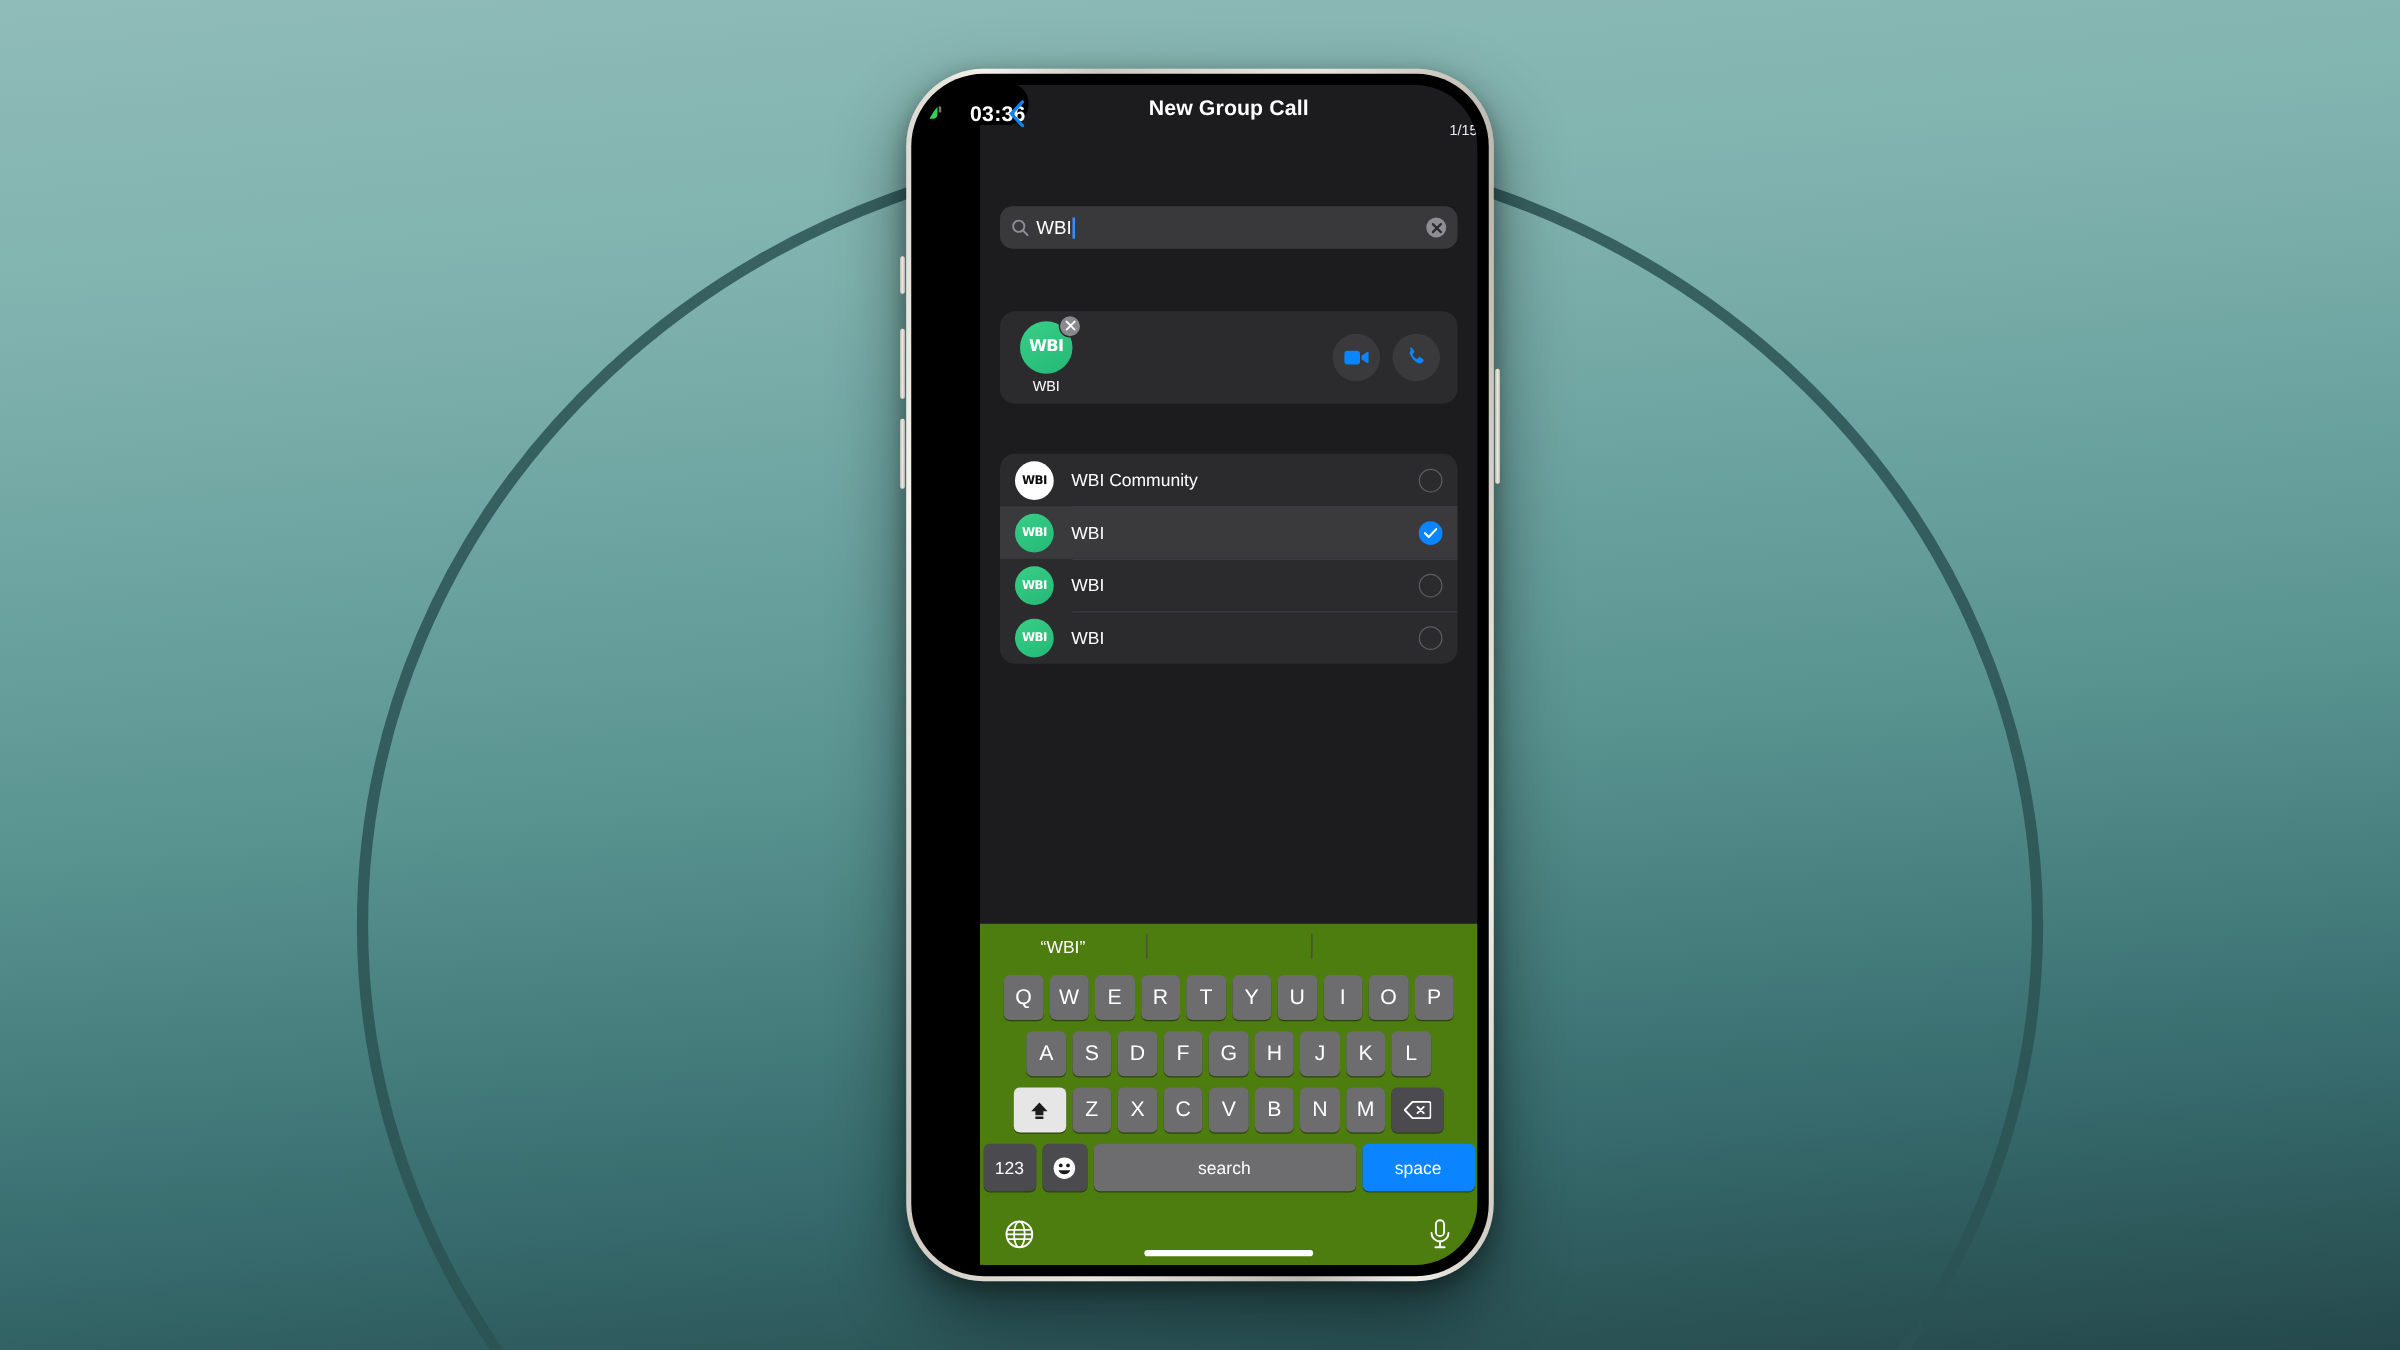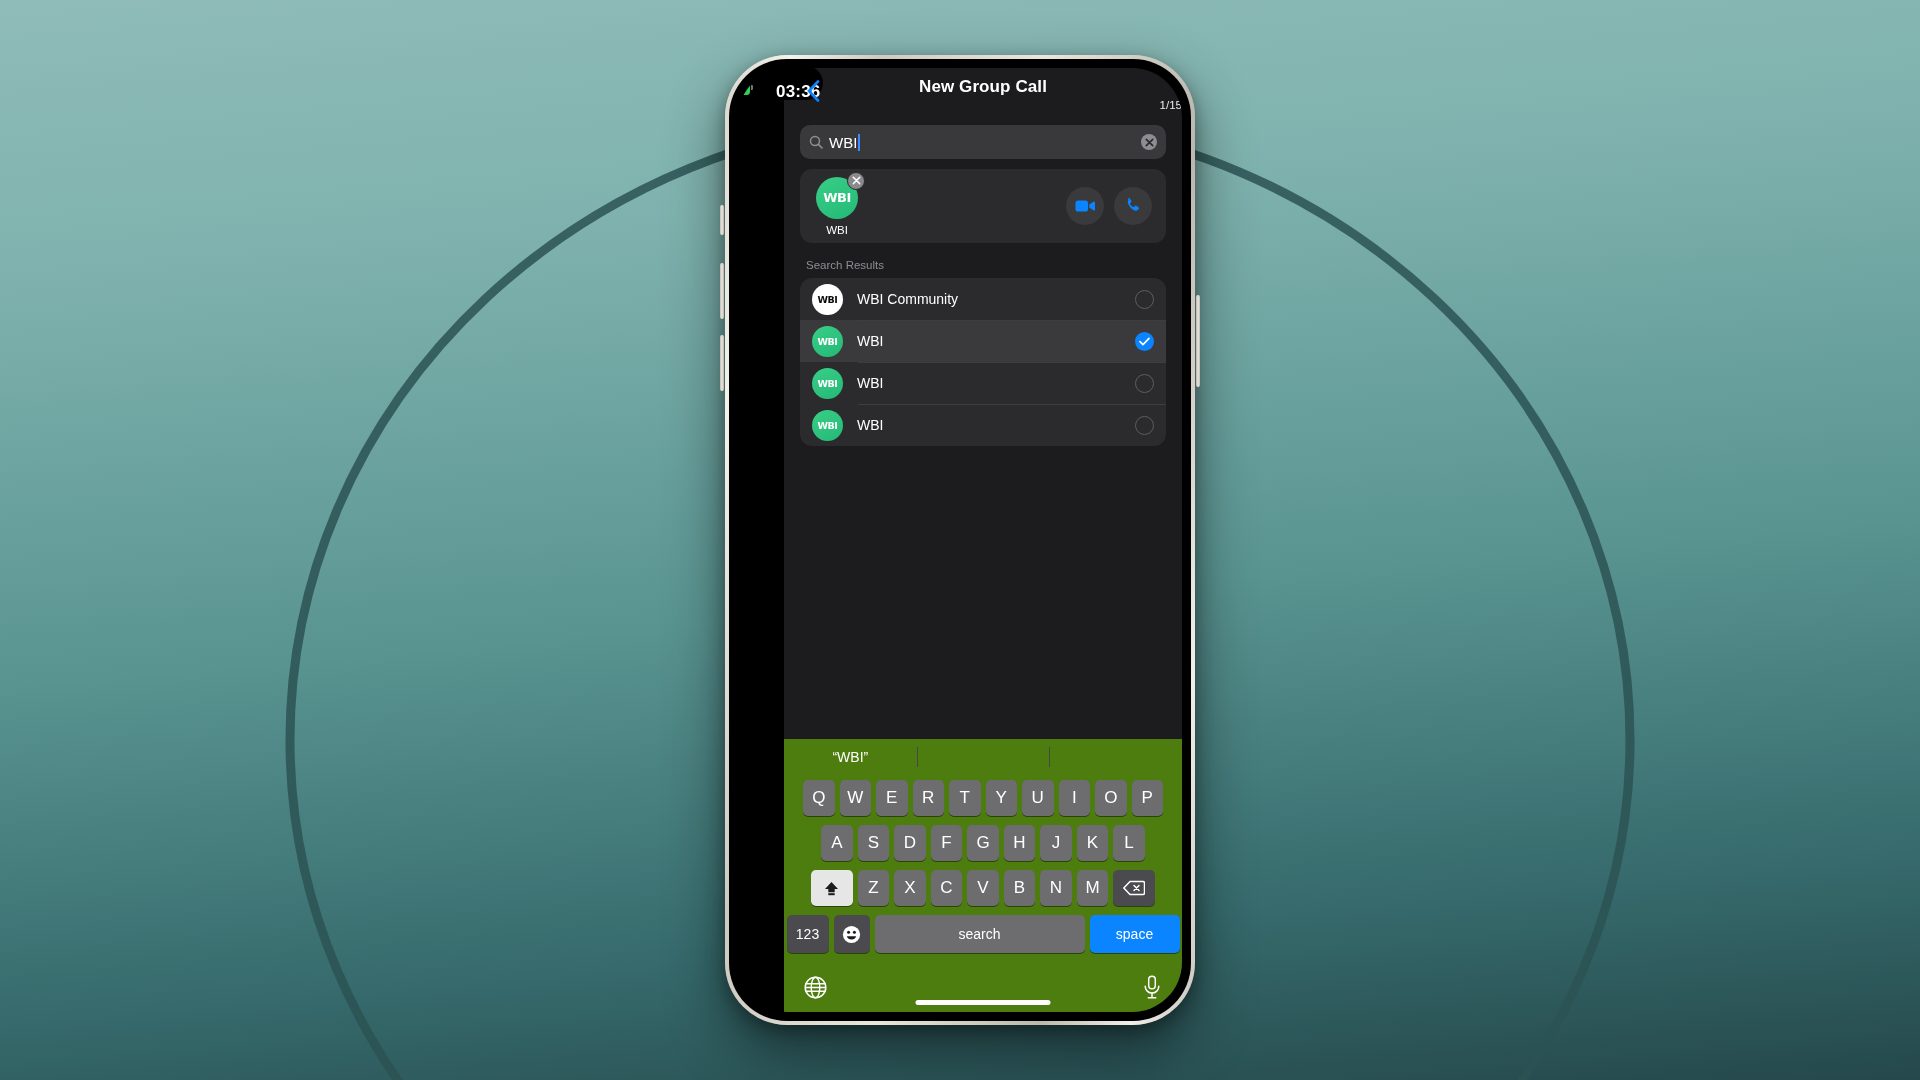"New Group Call" #app { gap: none -> 40px }
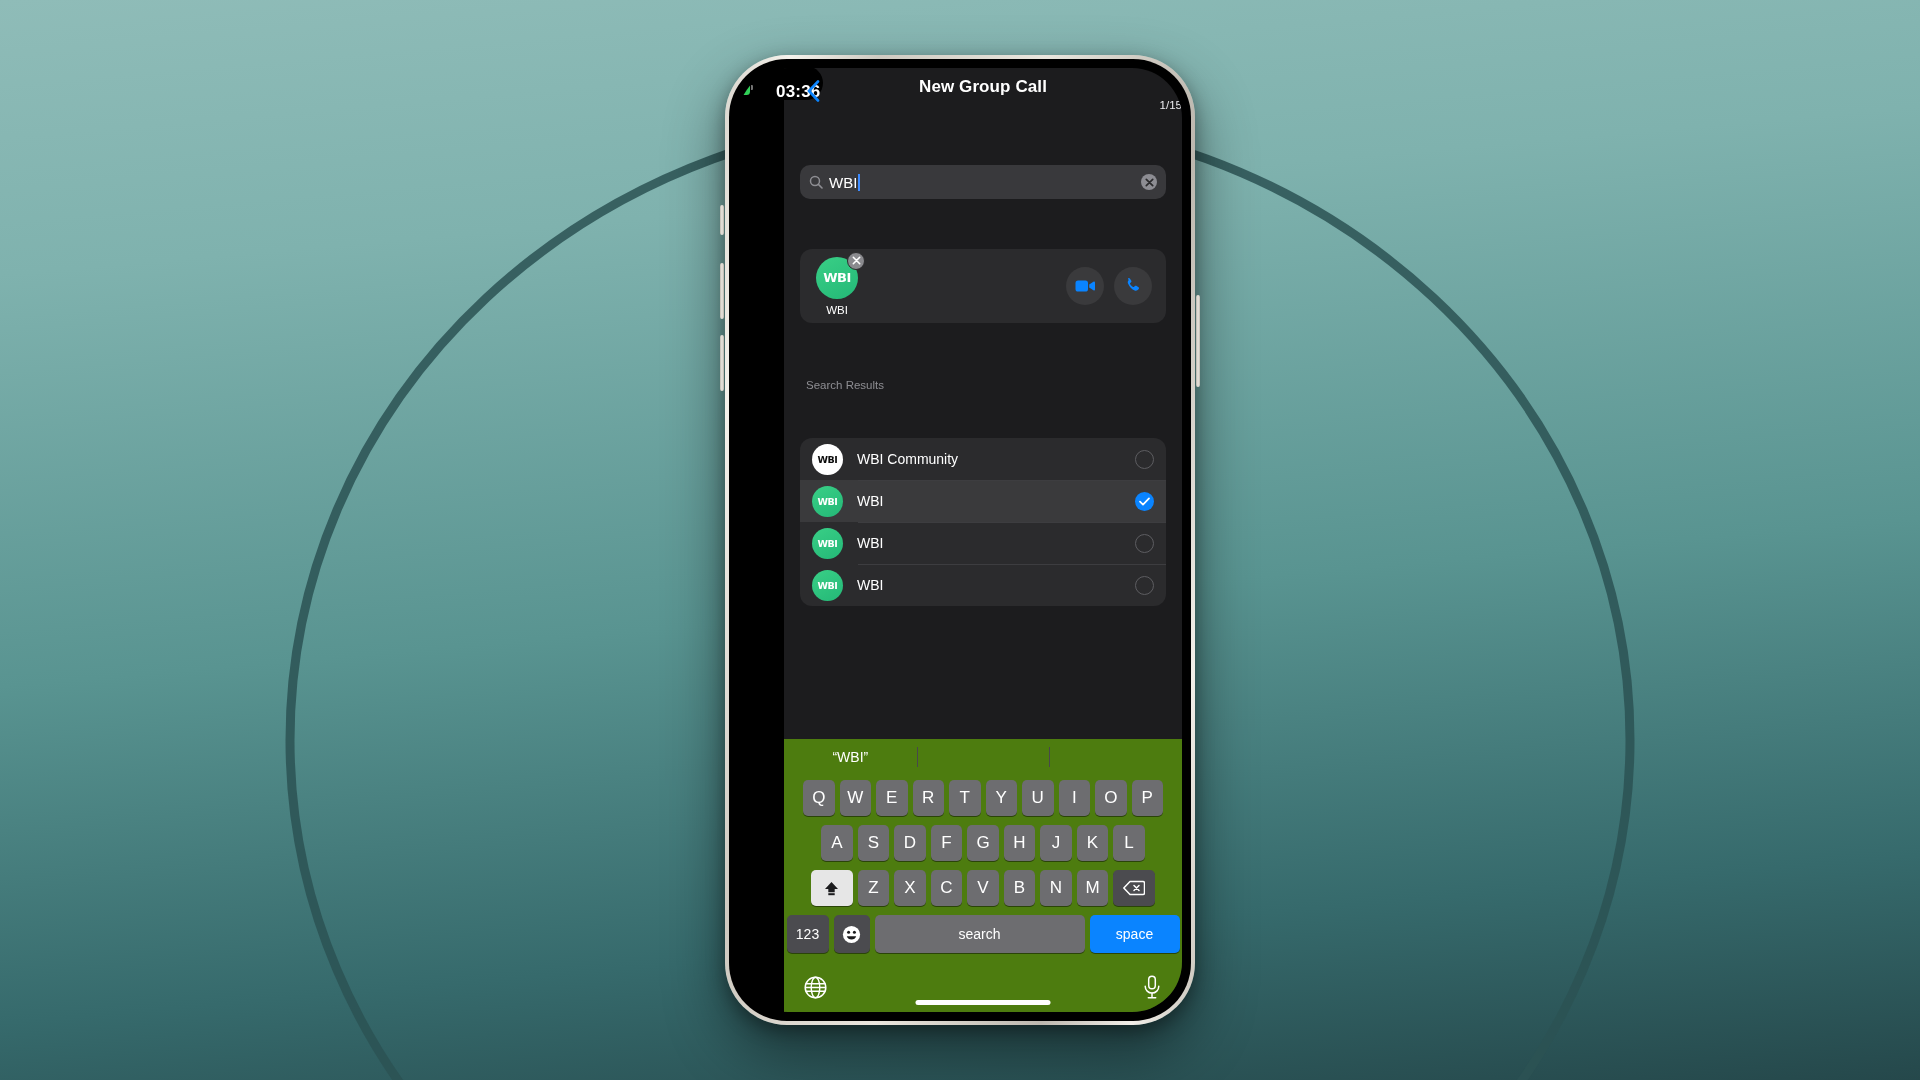"Search Results" div { html: <div>Search Results</div> -> none }
